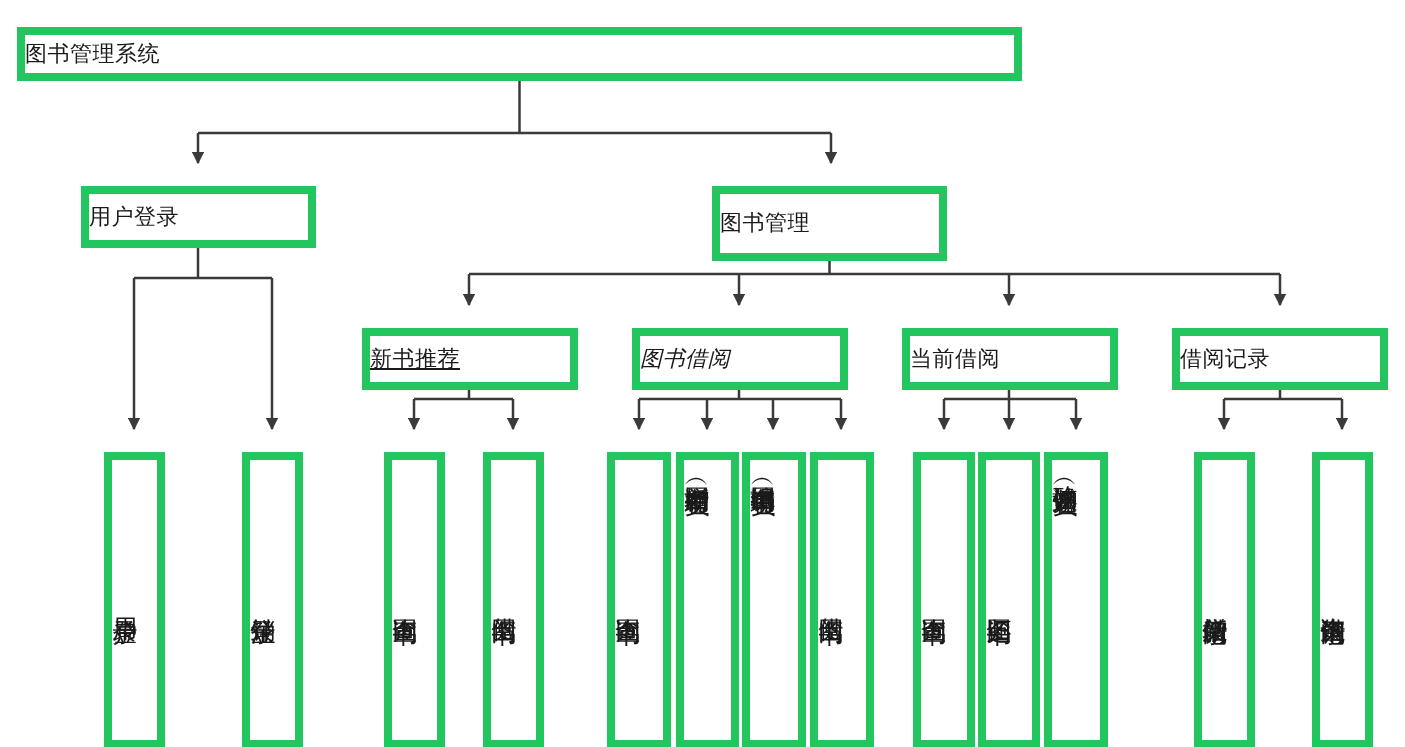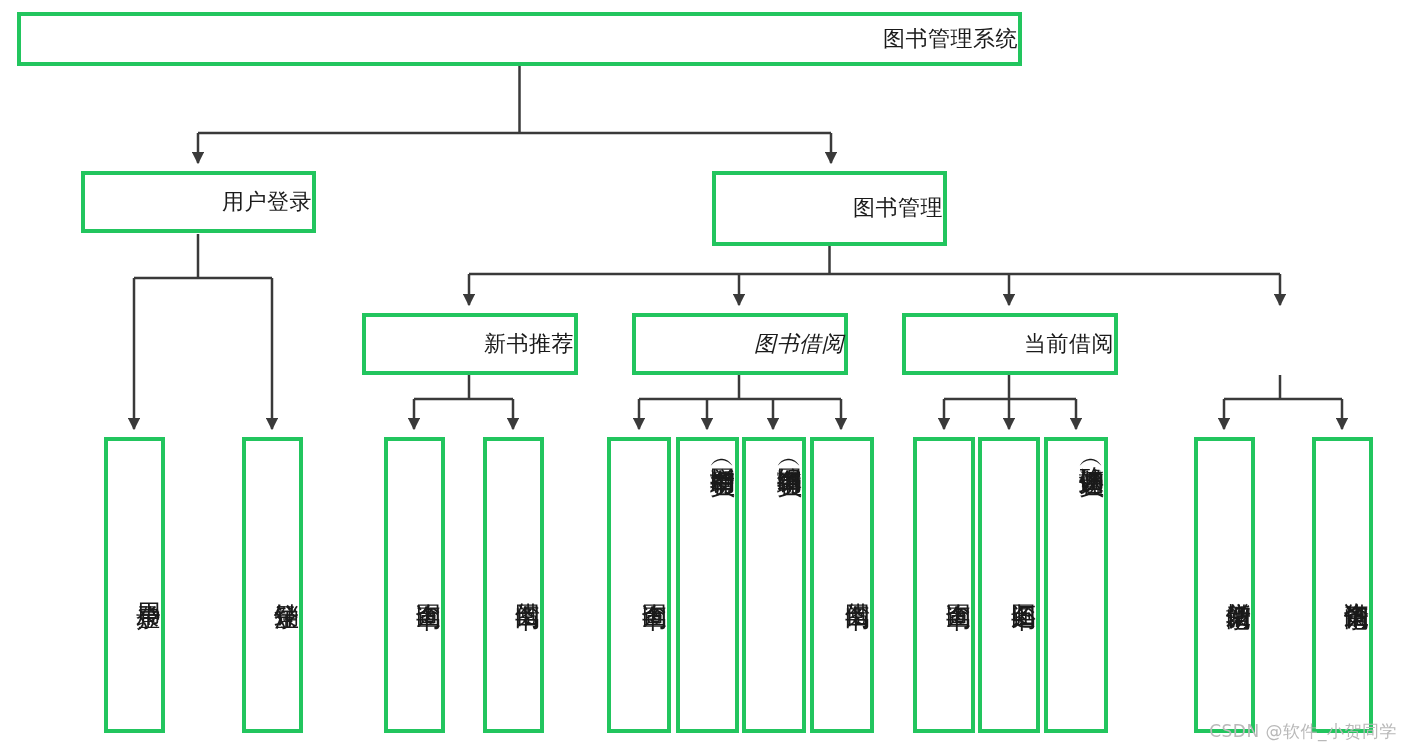"图书管理系统" .node-box { border: 4px solid #22c55e -> 8px solid #22c55e; justify-content: flex-end -> flex-start; margin-top: none -> 15px }
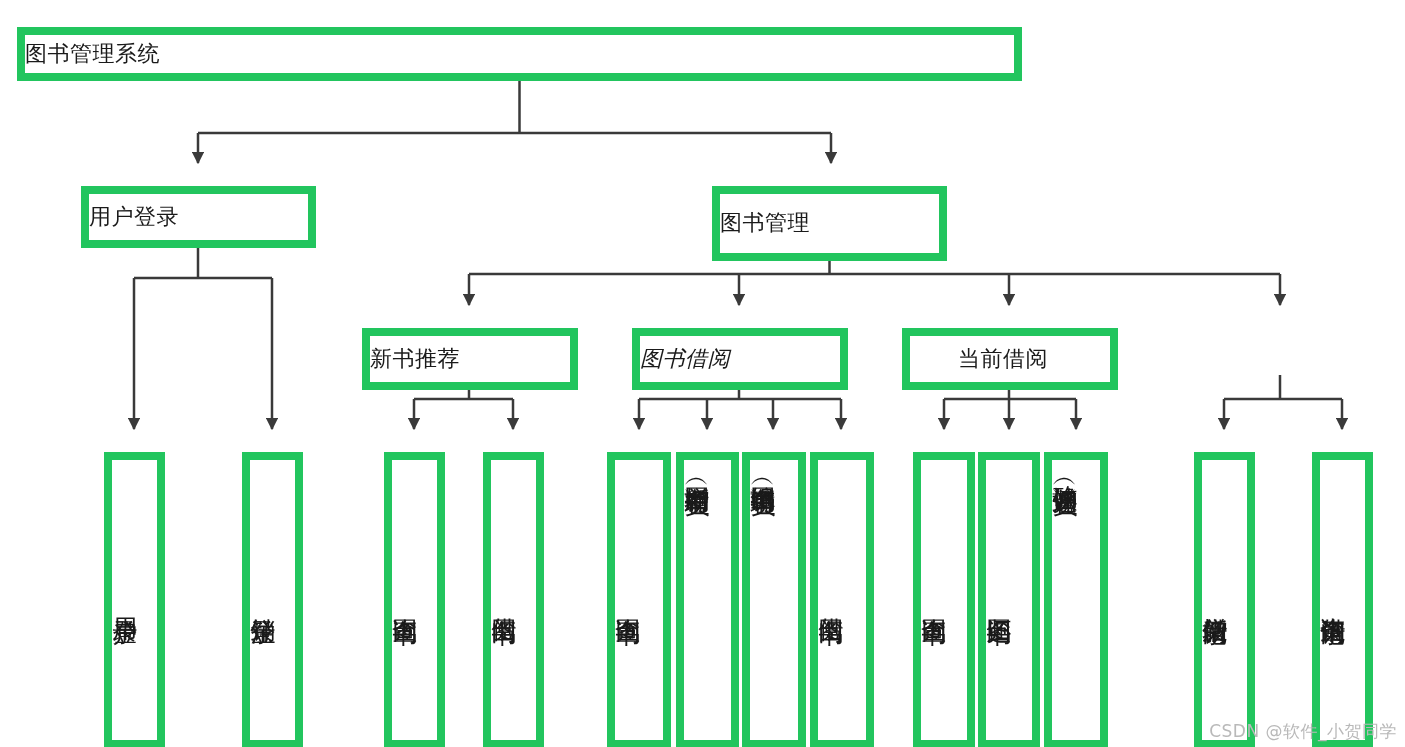"新书推荐" div.node-box { text-decoration: none -> underline }
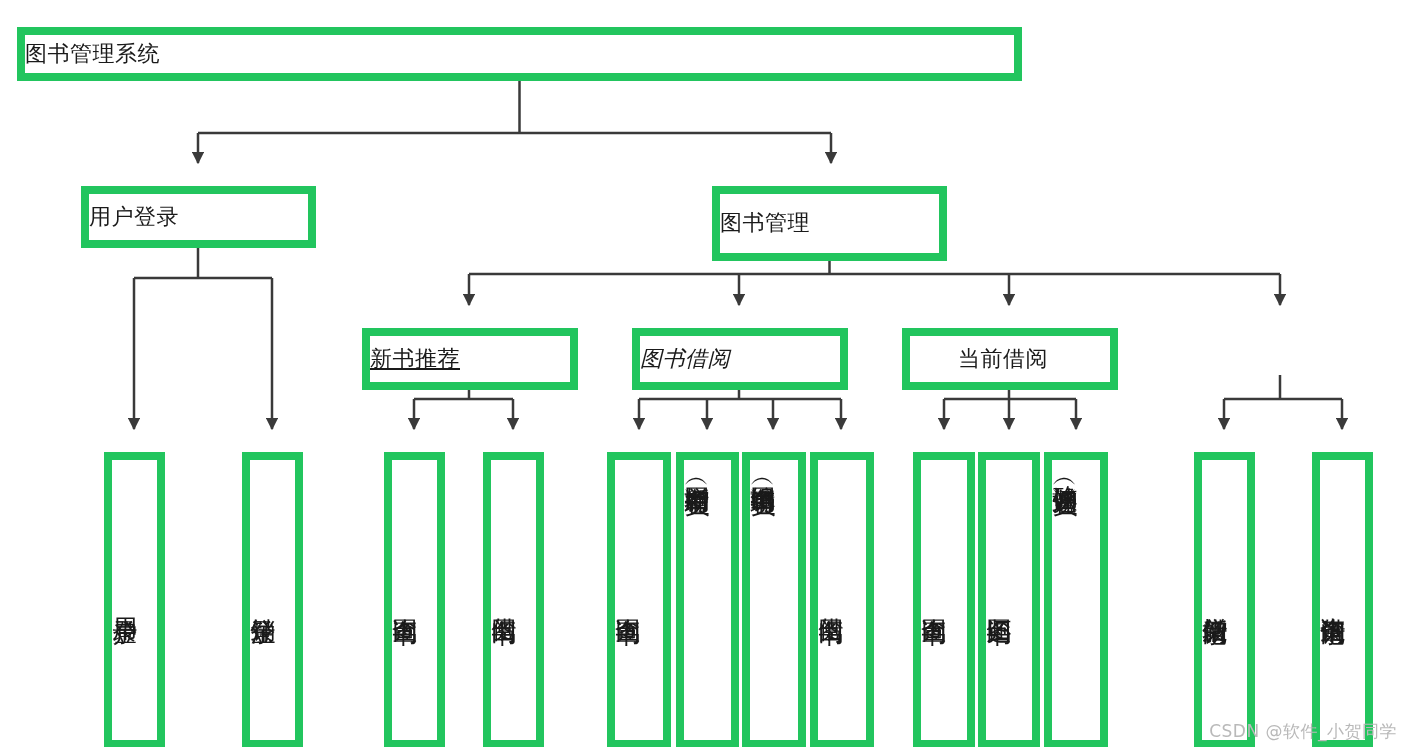"当前借阅" div.node-box { padding-left: 48px -> none }
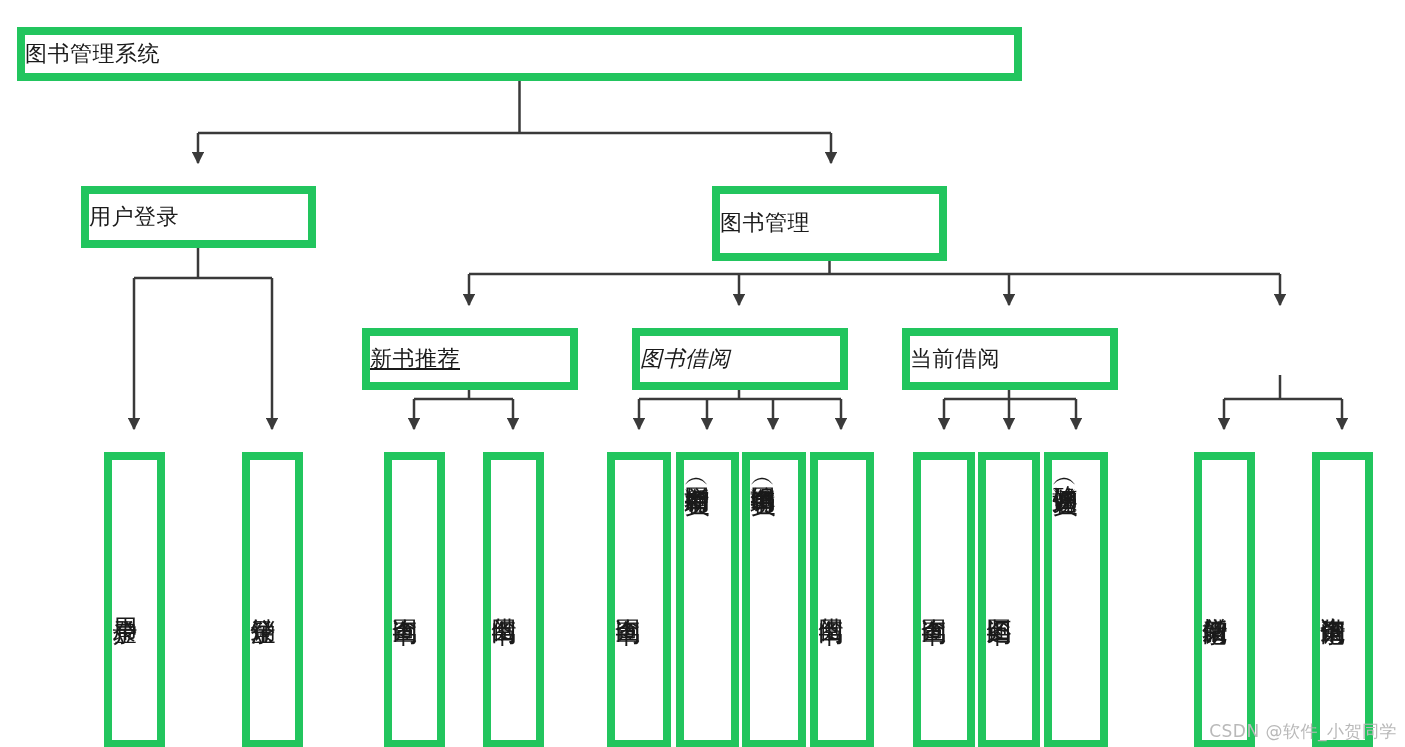"借阅记录" div.node-box { html: none -> <div> <span>借阅记录</span> </div> }
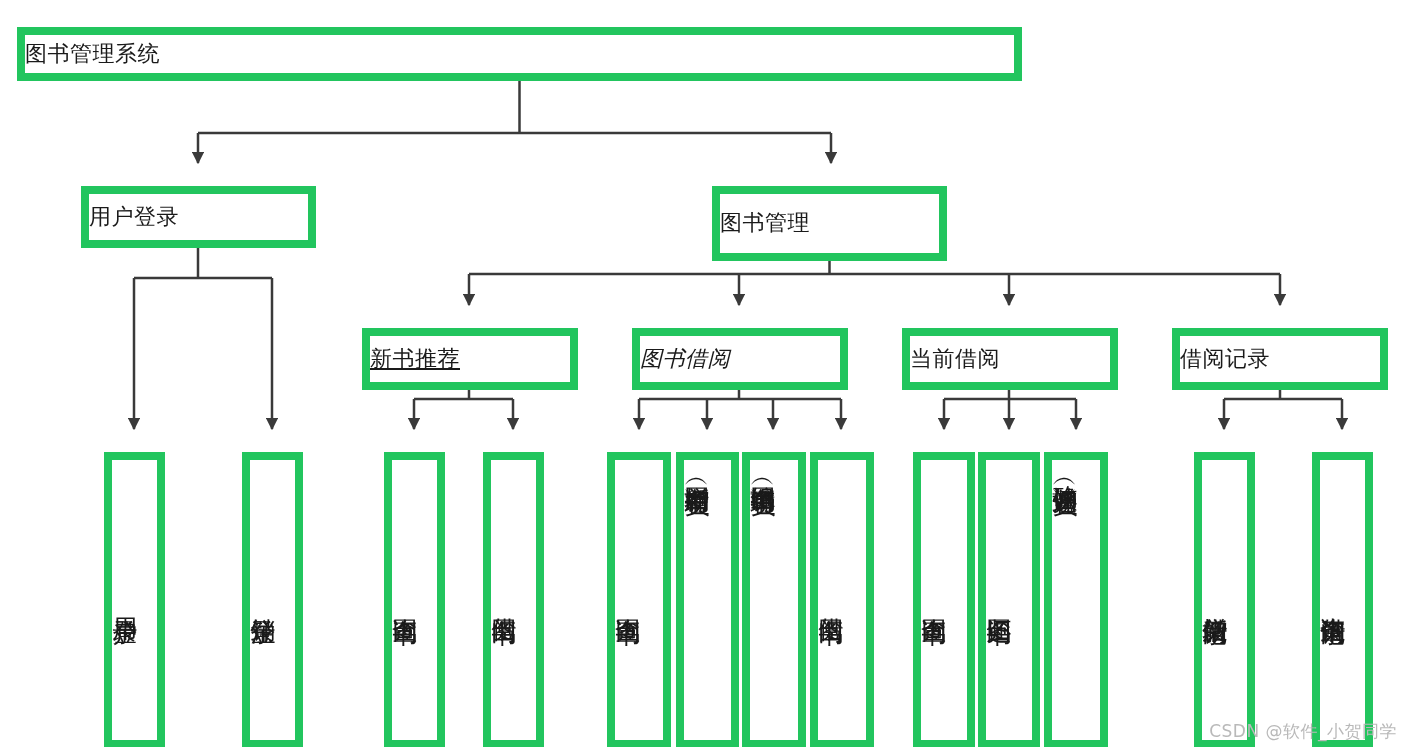"CSDN @软件_小贺同学" div.watermark { html: <div>CSDN @软件_小贺同学</div> -> none }
